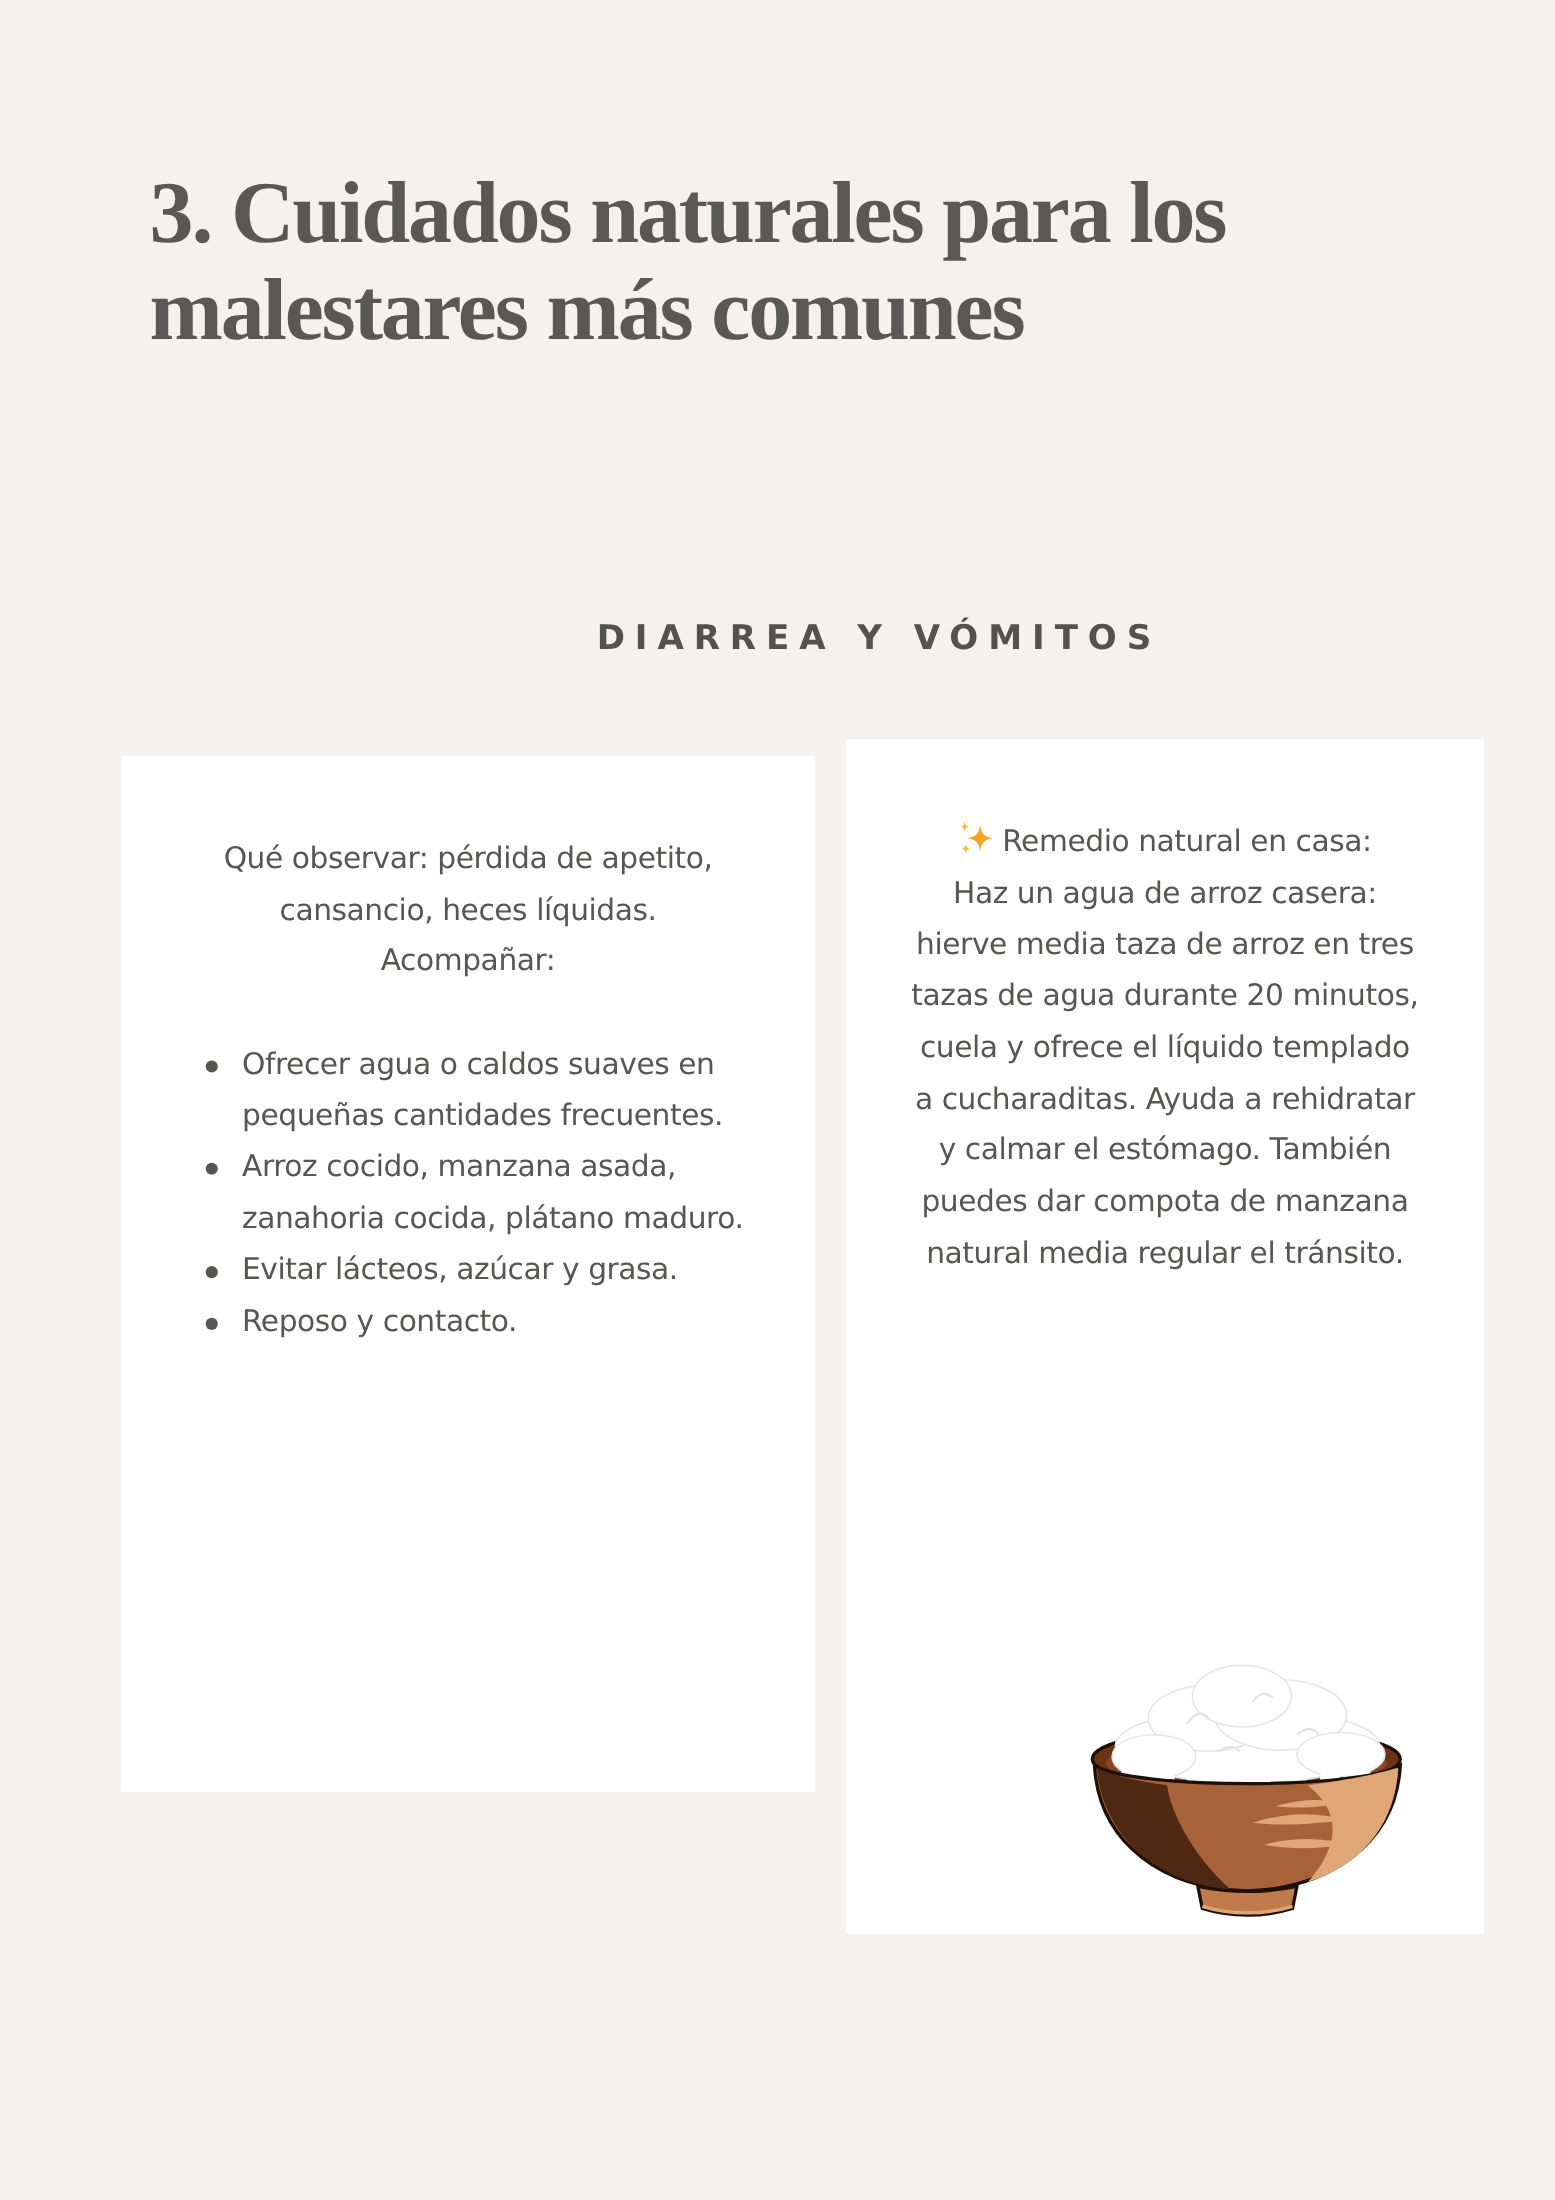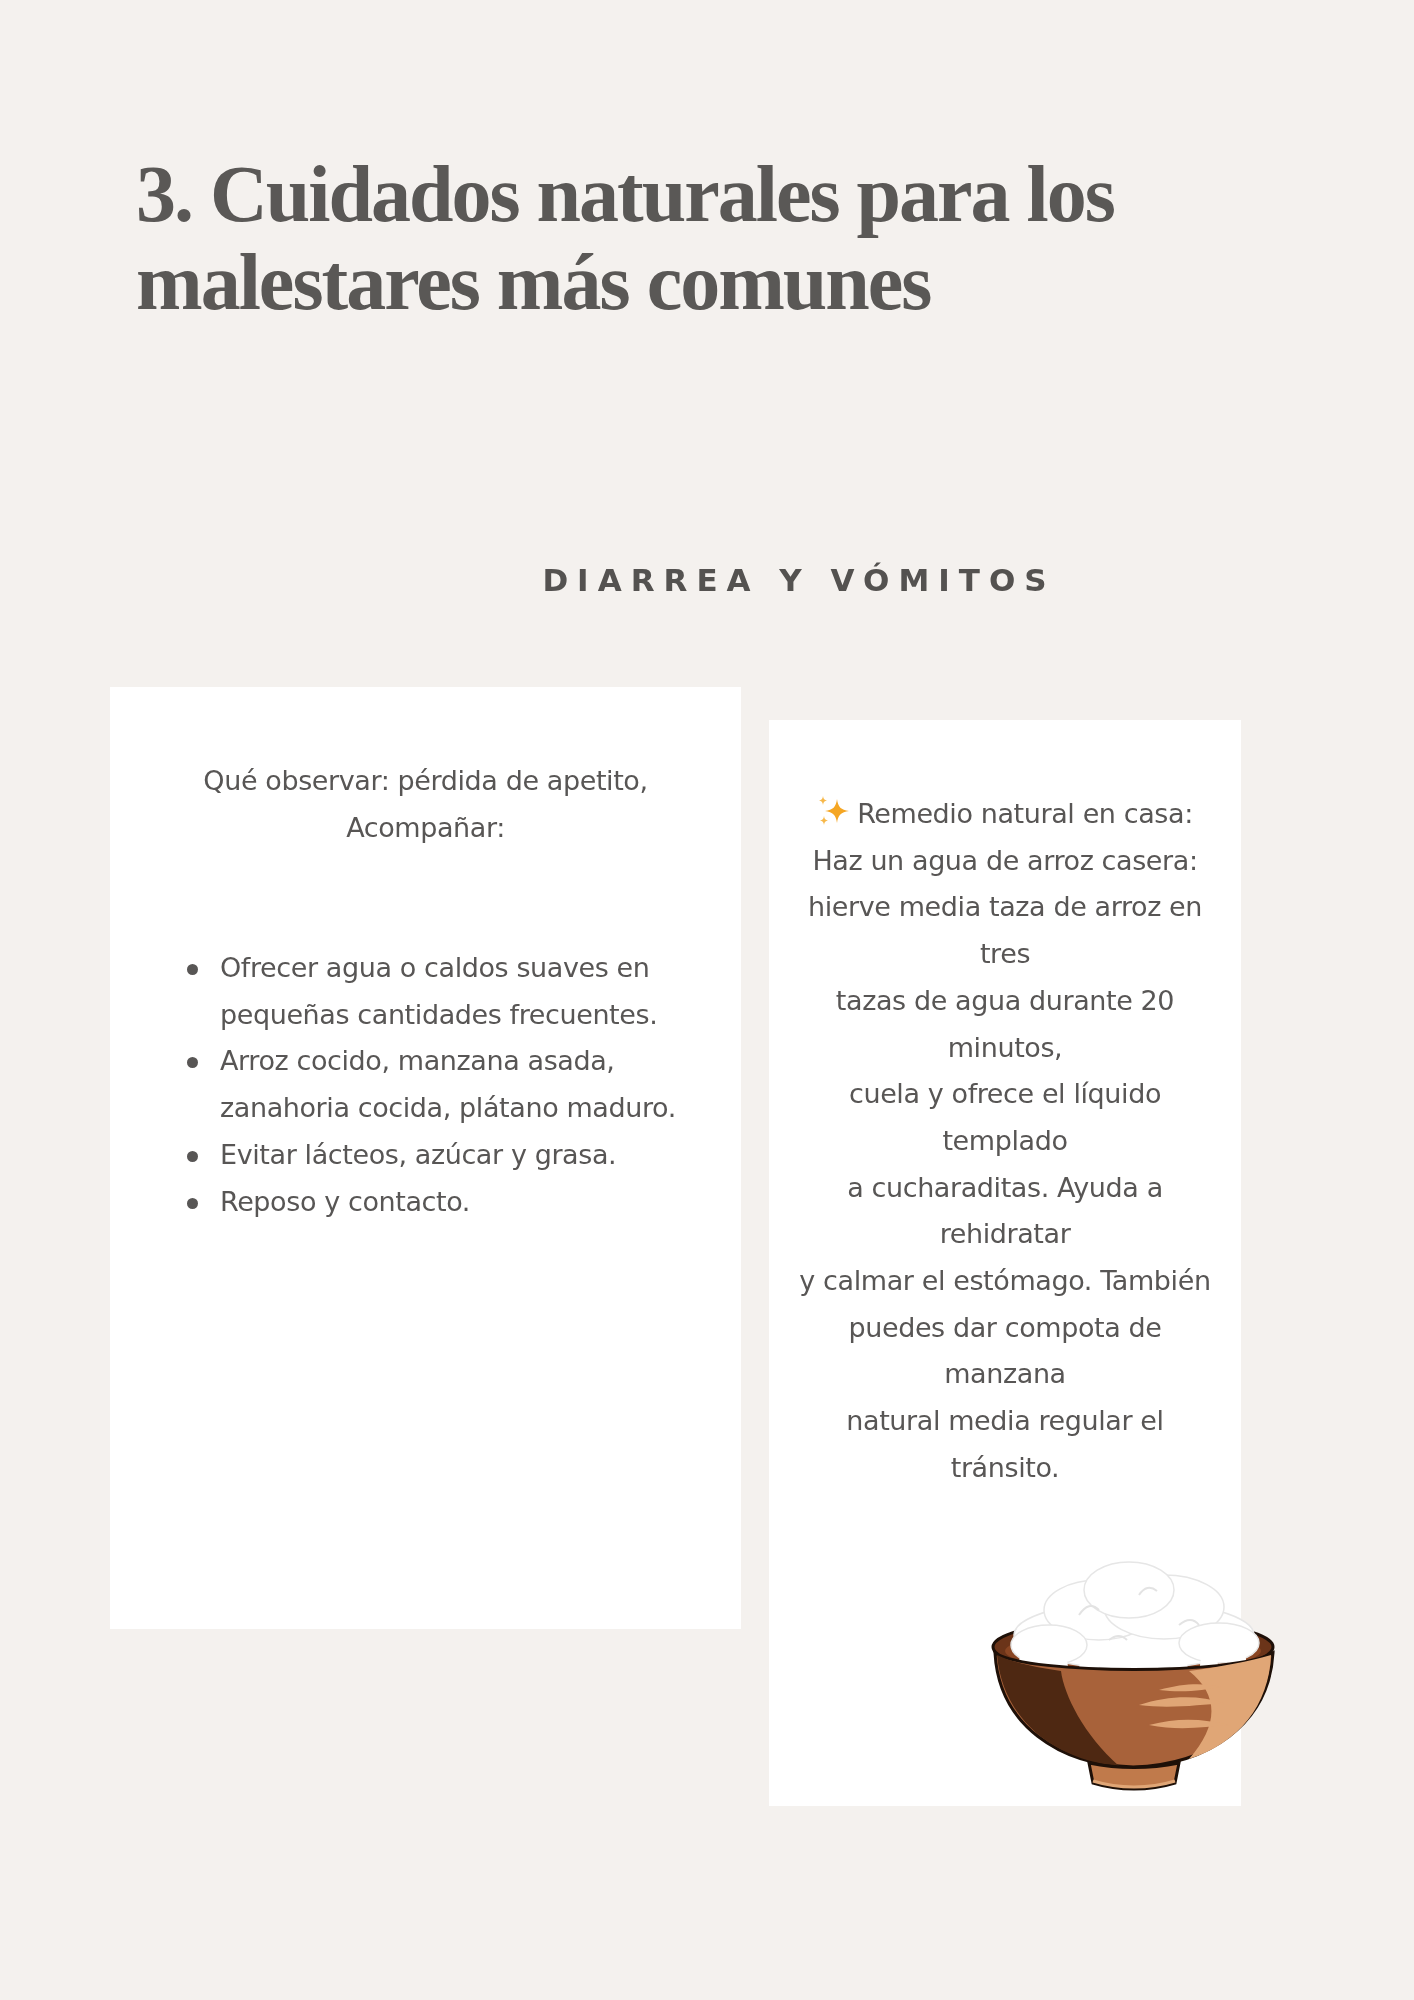"Remedio natural en casa:" .card-right { top: 720px -> 672px; width: 472px -> 580px }
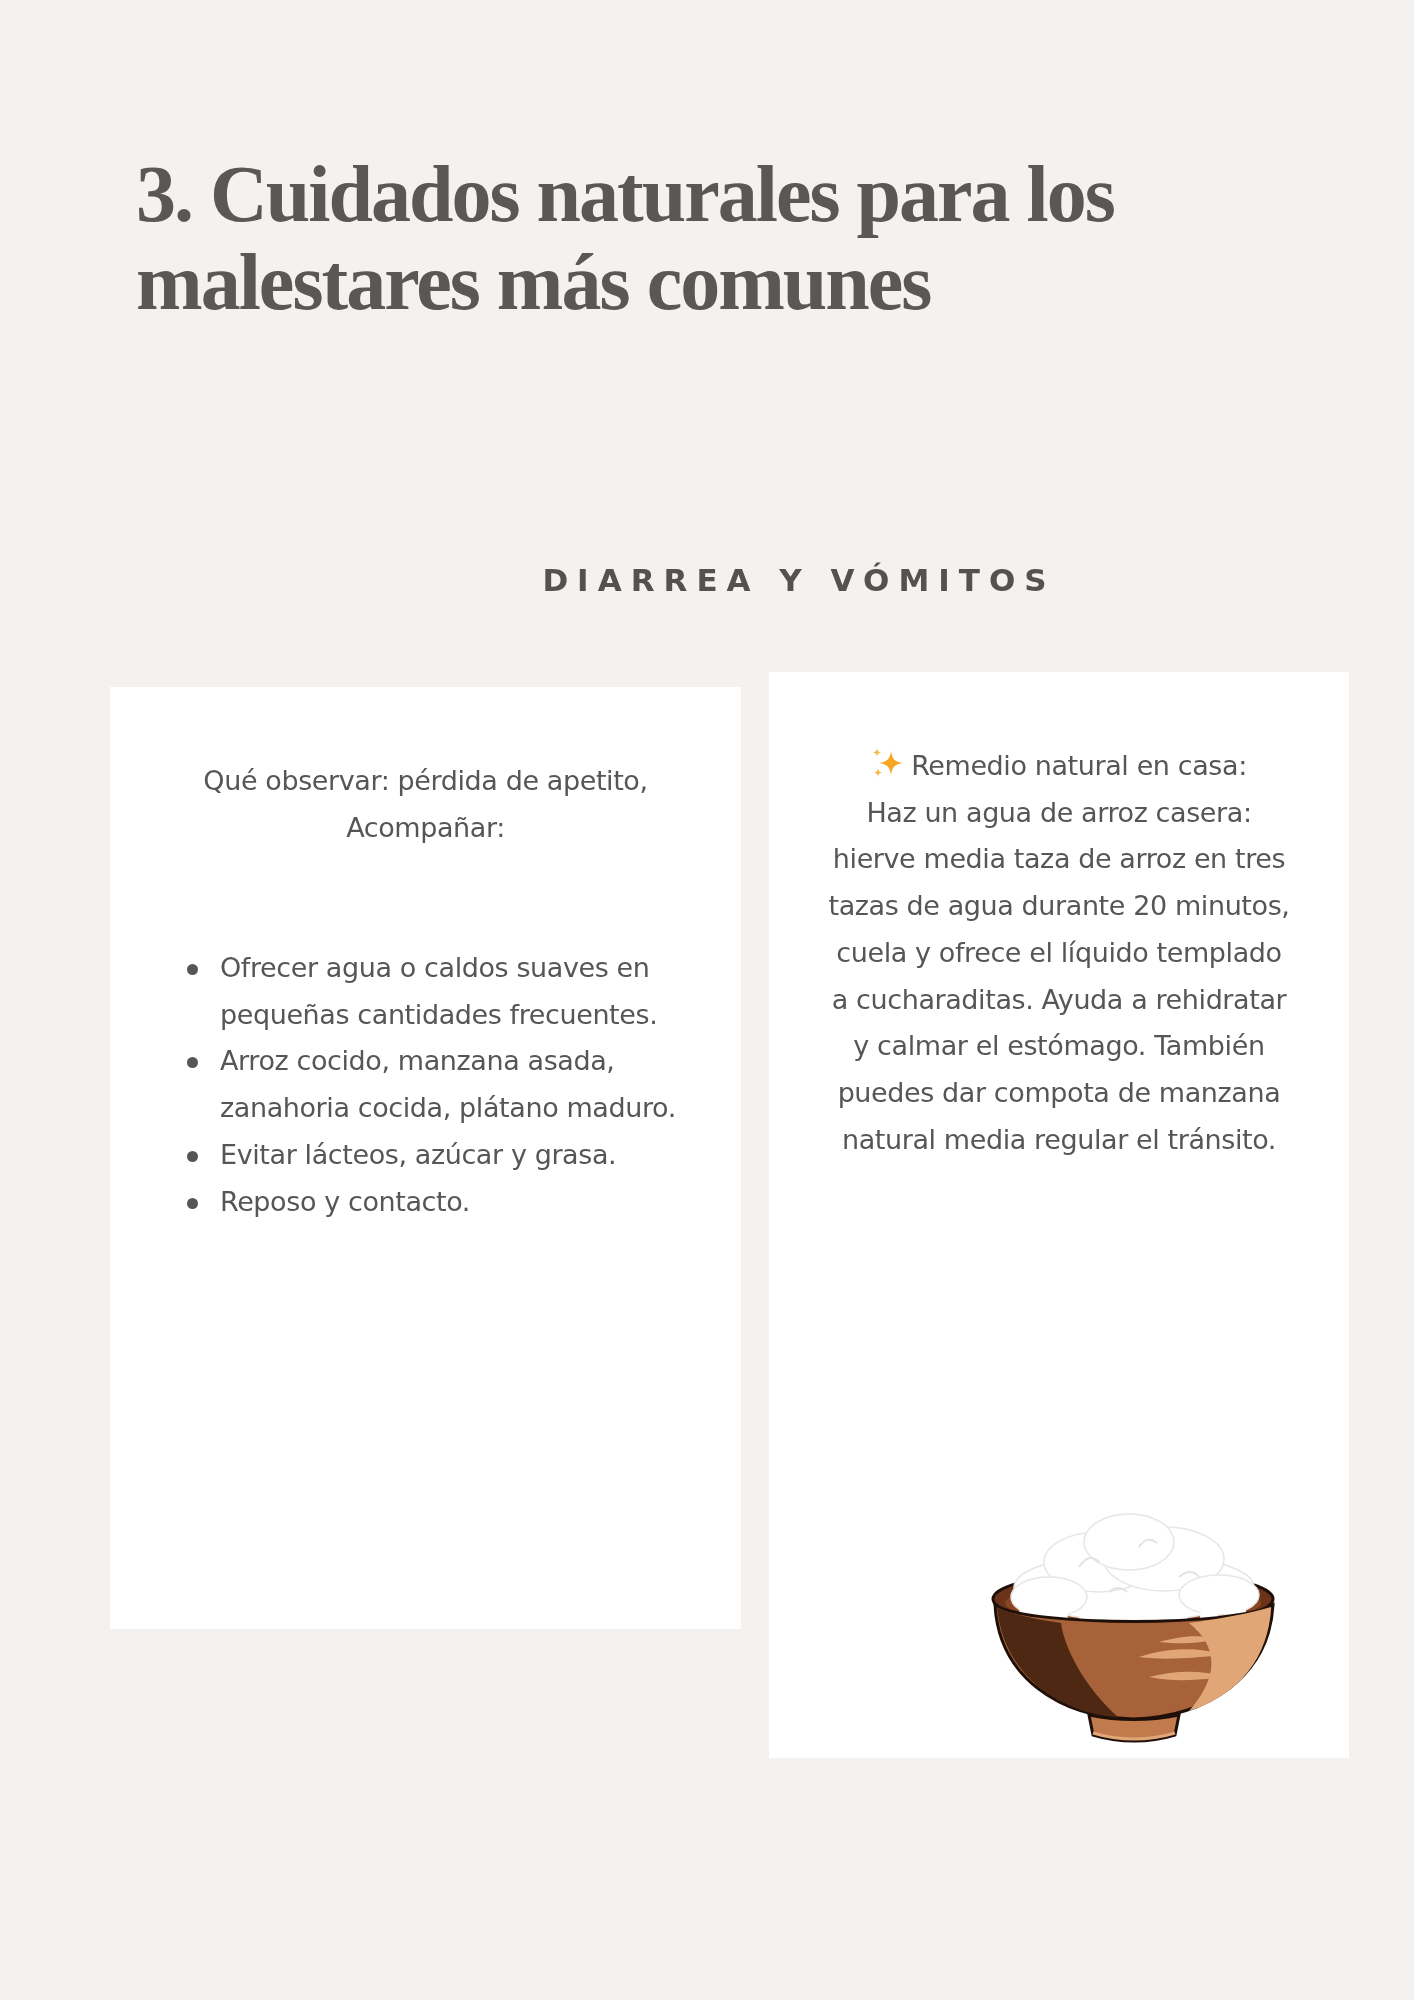"cansancio, heces líquidas." span.line { html: none -> <span>cansancio, heces líquidas.</span> }
